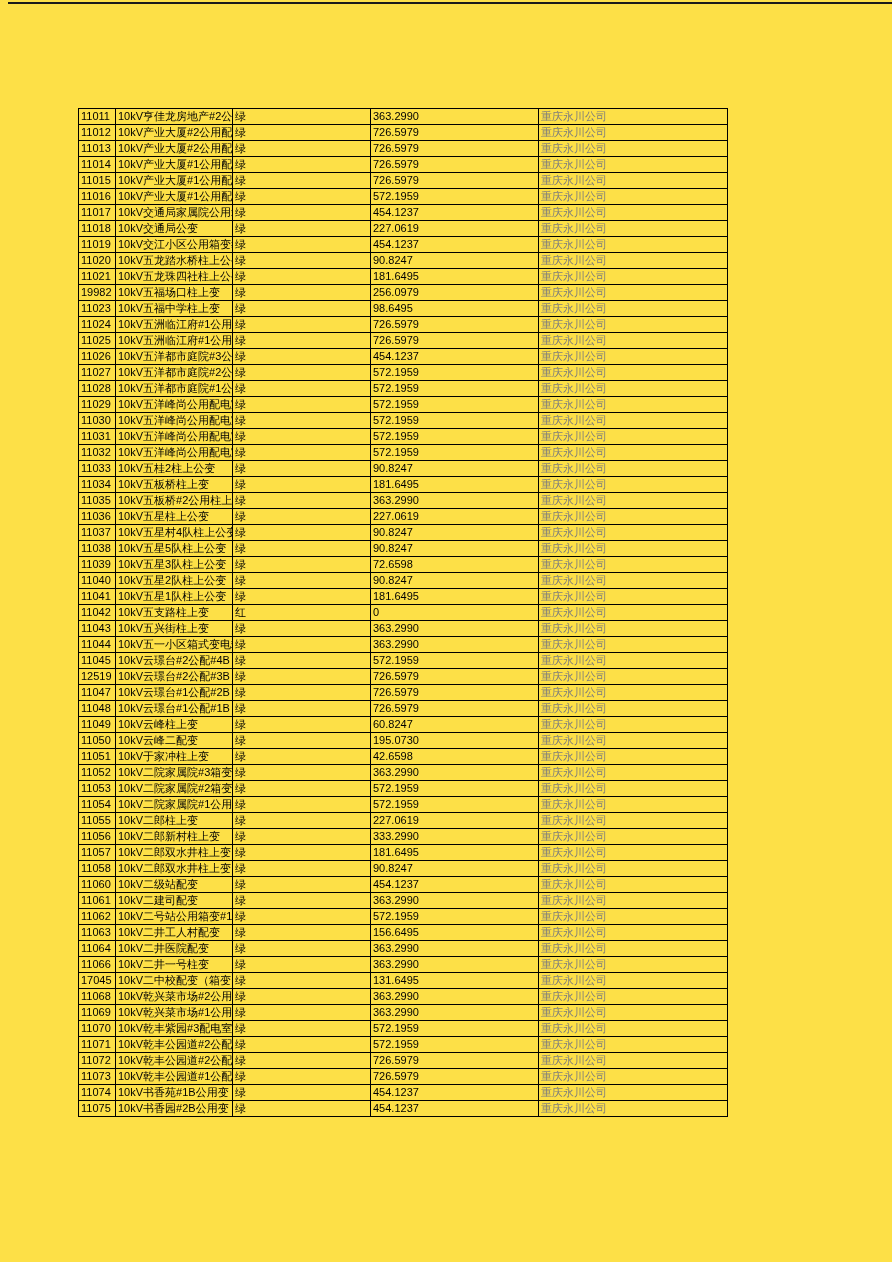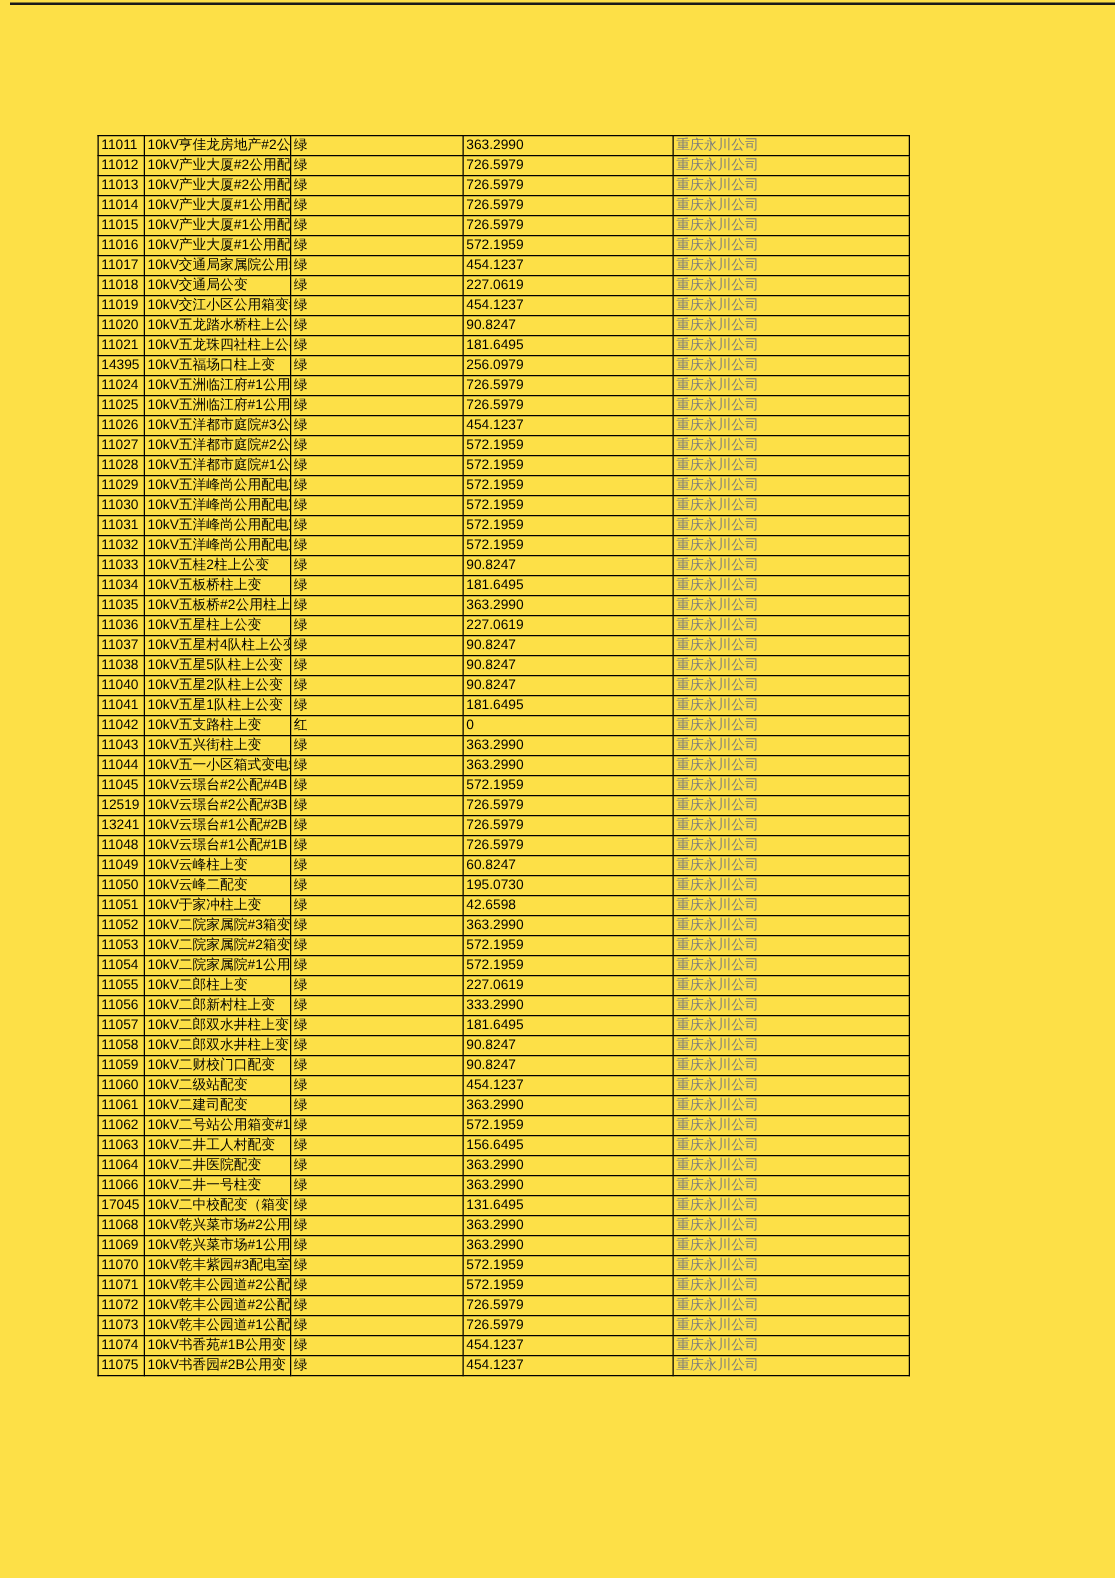"14395" td.col-id { text: 14395 -> 19982 }
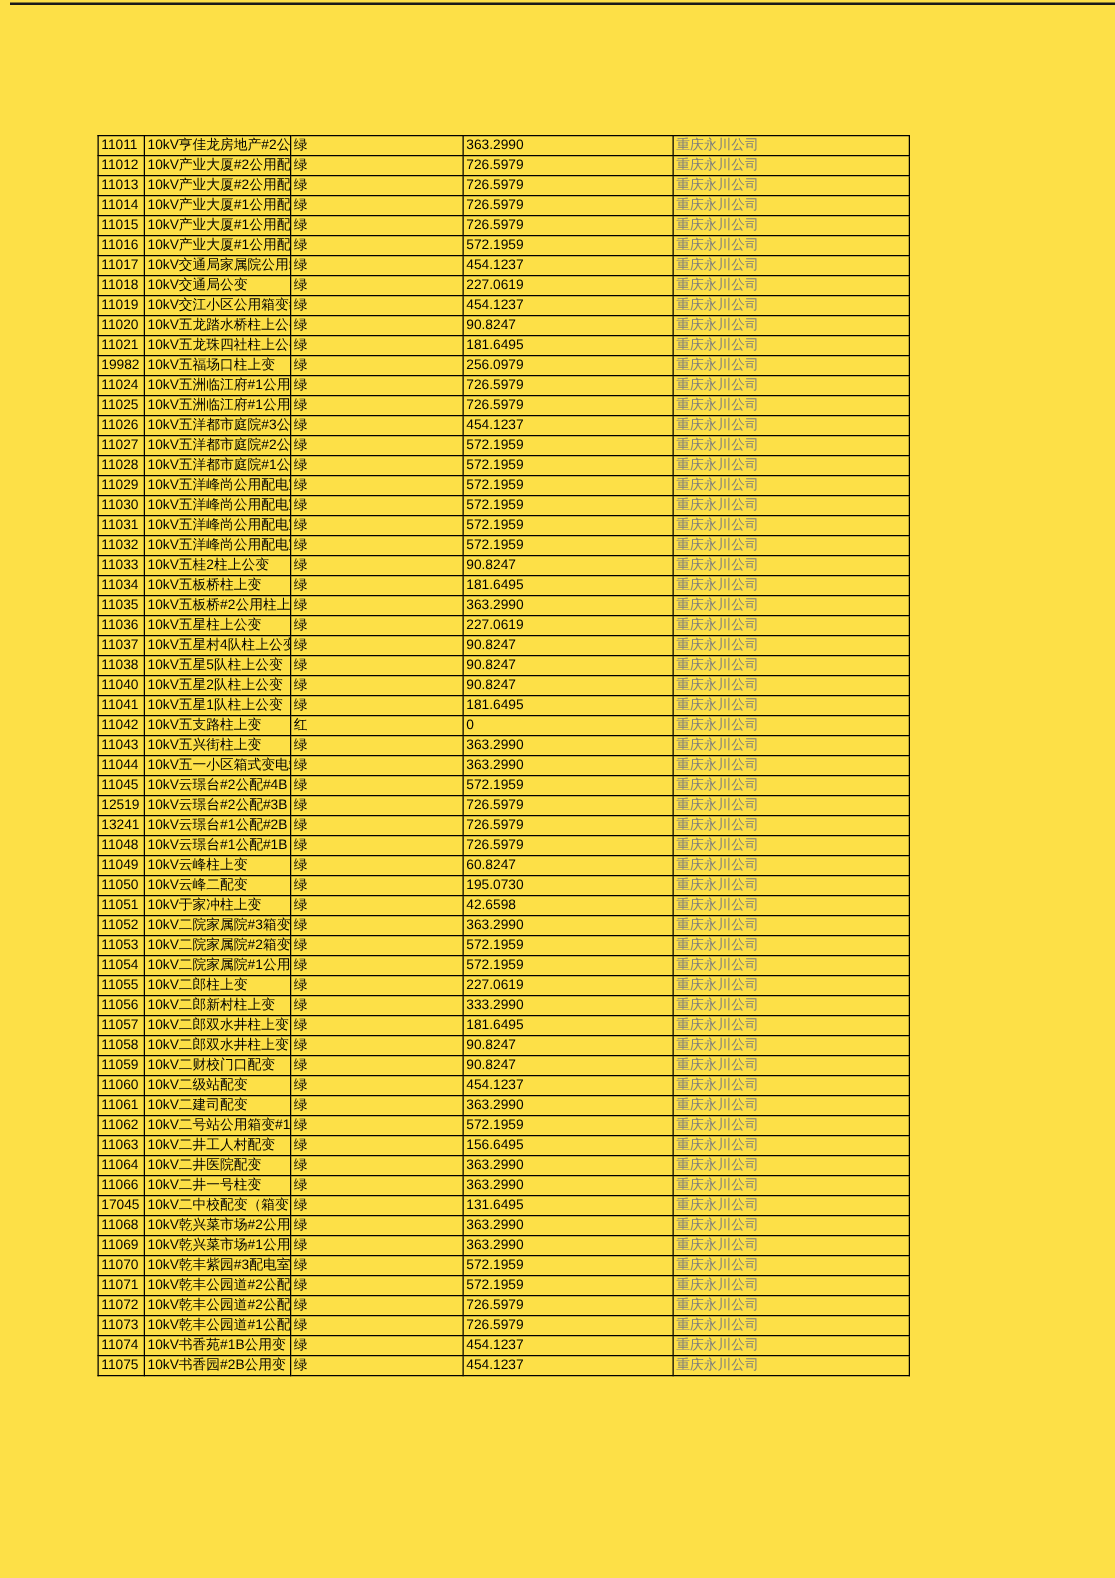"11023" tr { html: none -> <tr> <td>11023</td> <td>10kV五福中学柱上变</td> <td>绿</td> <td>98.6495</td> <td>重庆永川公司</td> </tr> }
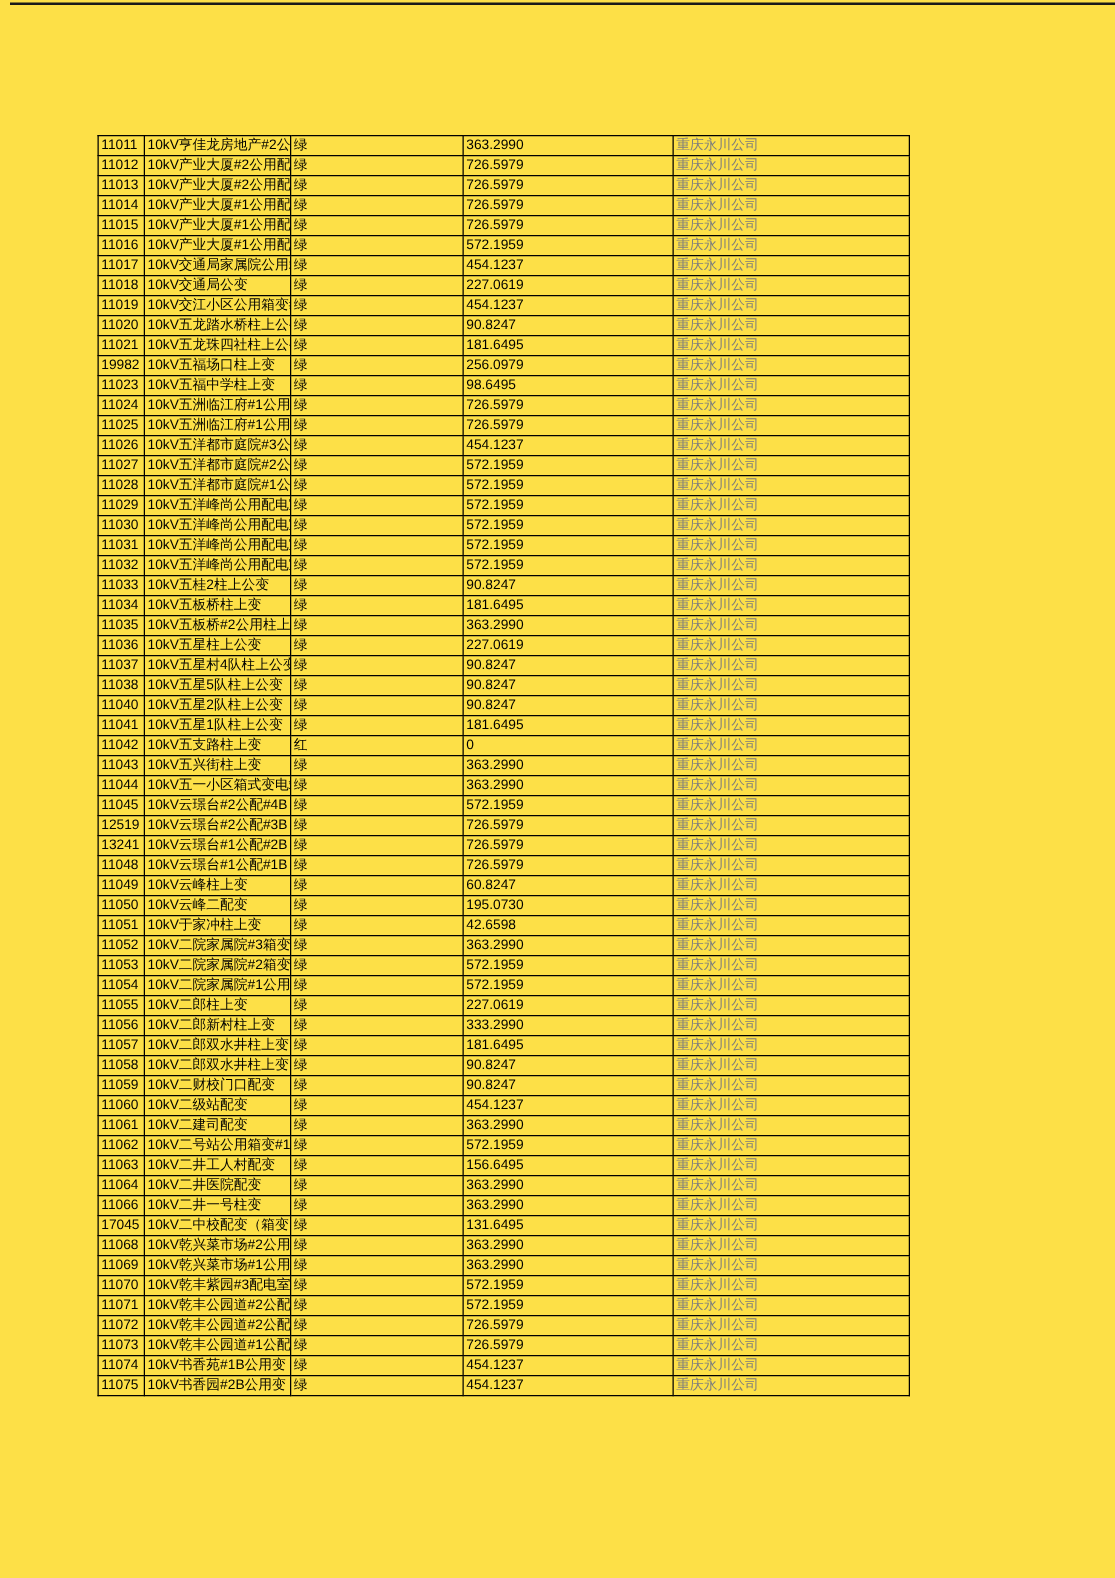"11039" tr { html: none -> <tr> <td>11039</td> <td>10kV五星3队柱上公变</td> <td>绿</td> <td>72.6598</td> <td>重庆永川公司</td> </tr> }
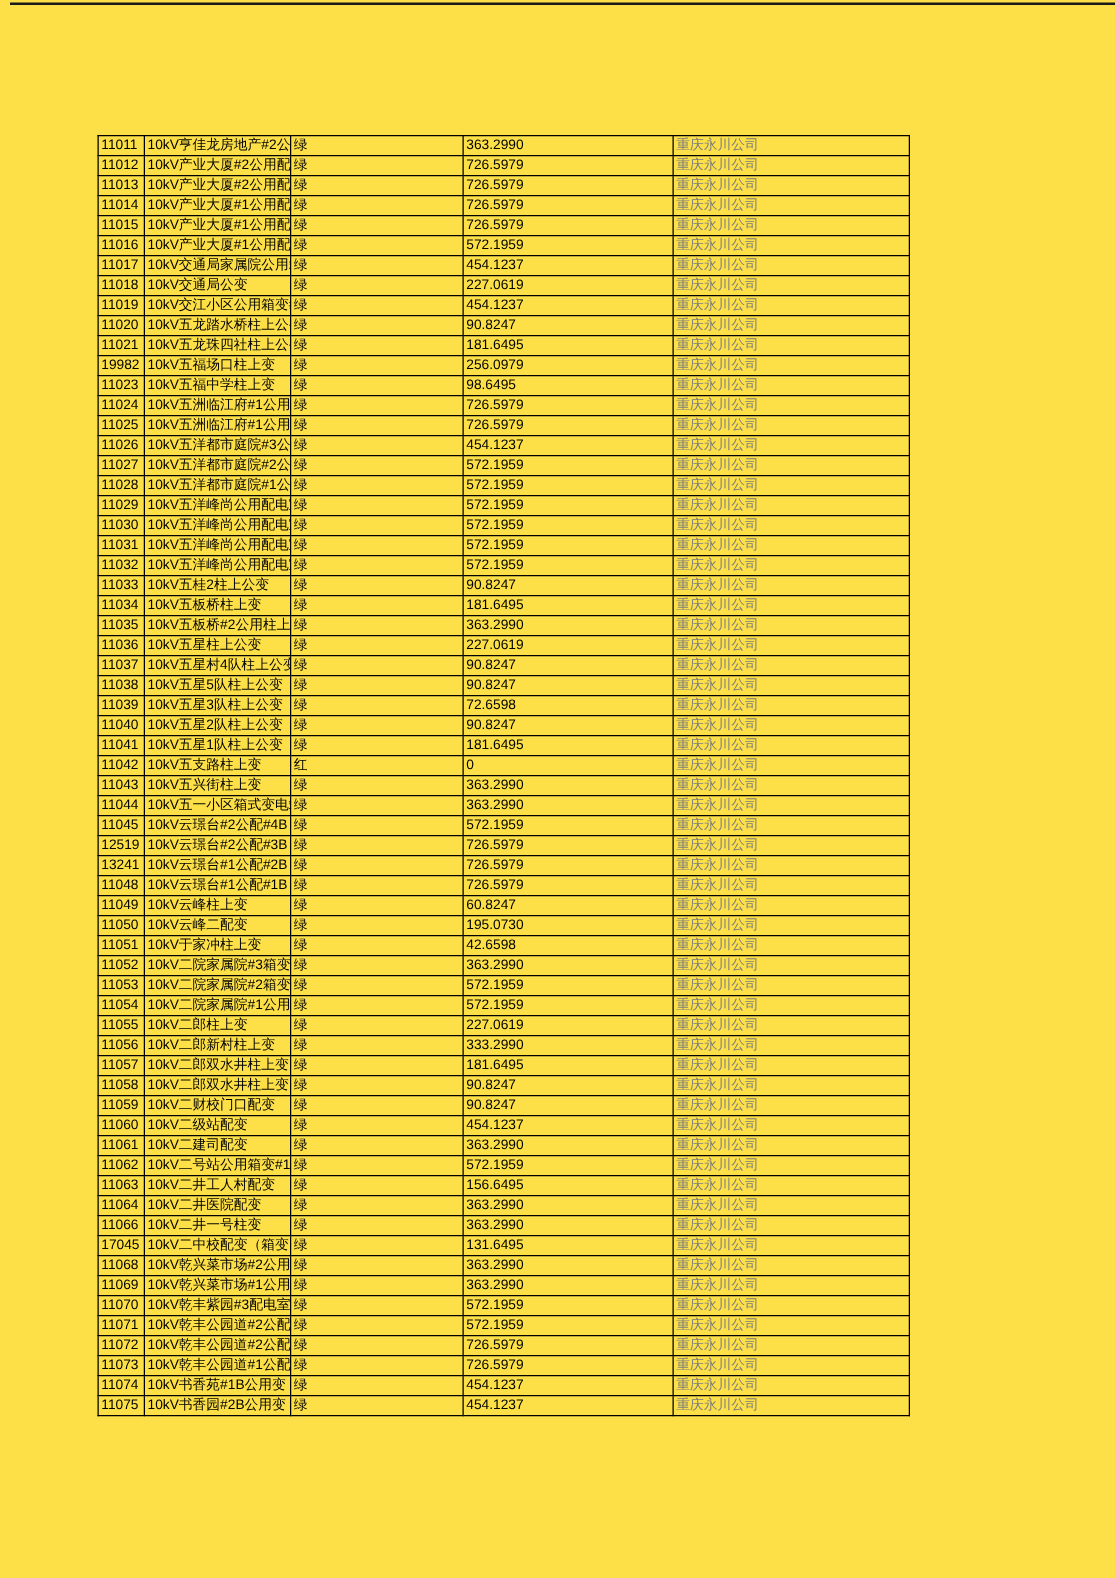"13241" td.col-id { text: 13241 -> 11047 }
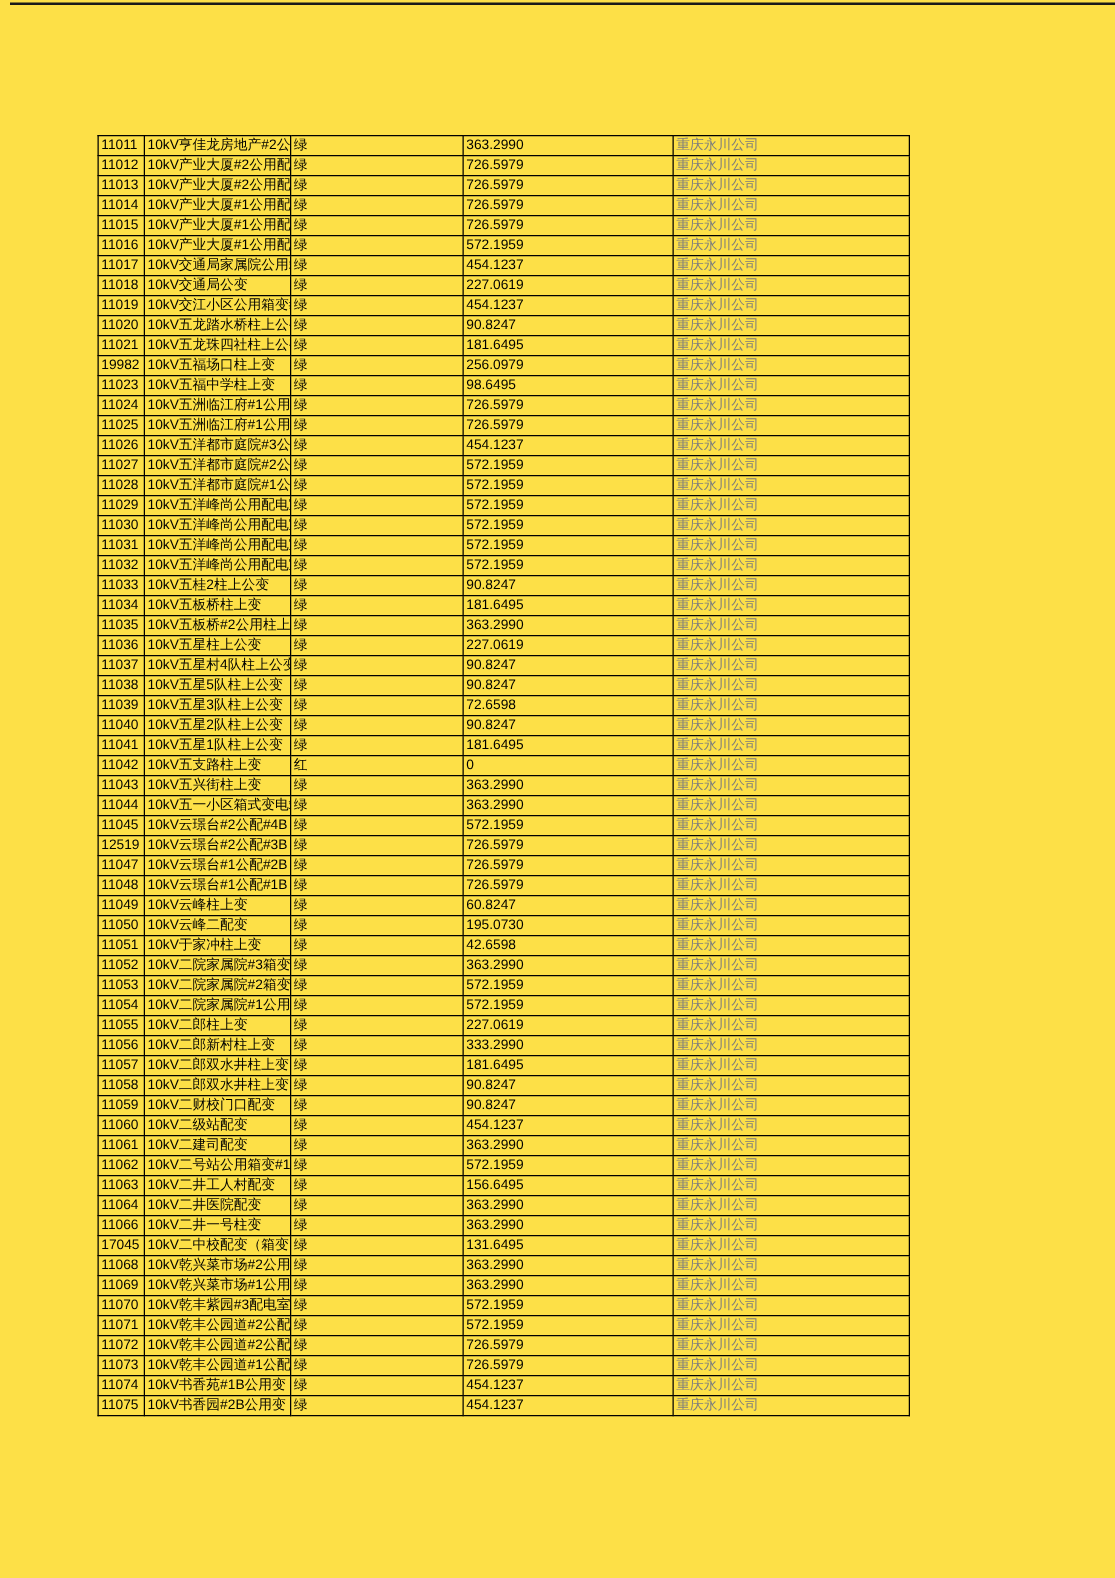"11059" tr { html: <tr> <td>11059</td> <td>10kV二财校门口配变</td> <td>绿</td> <td>90.8247</td> <td>重庆永川公司</td> </tr> -> none }
